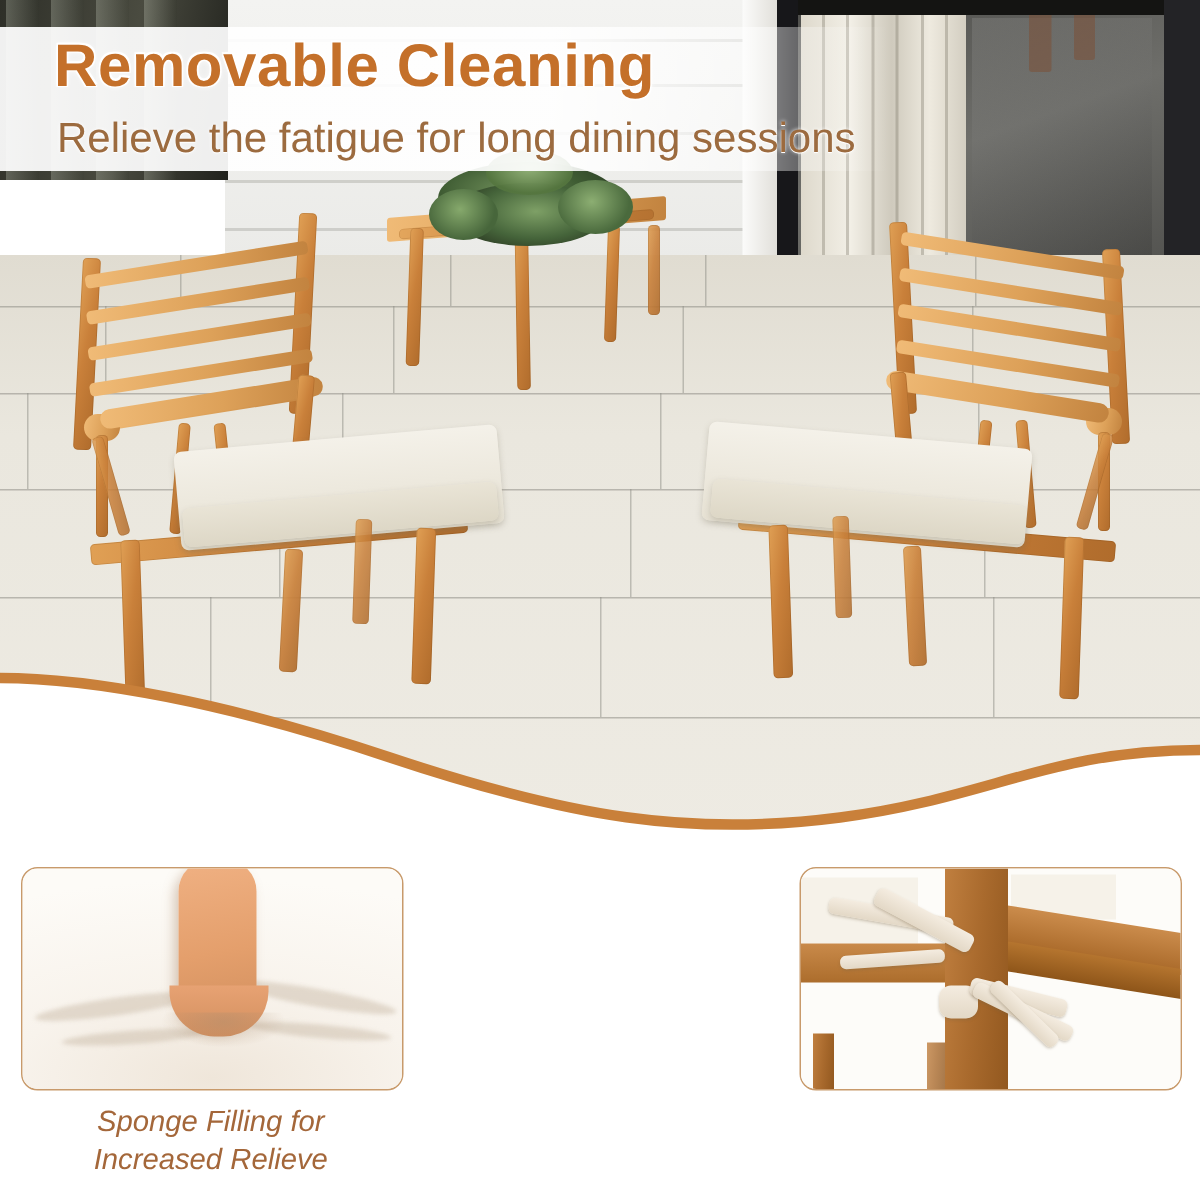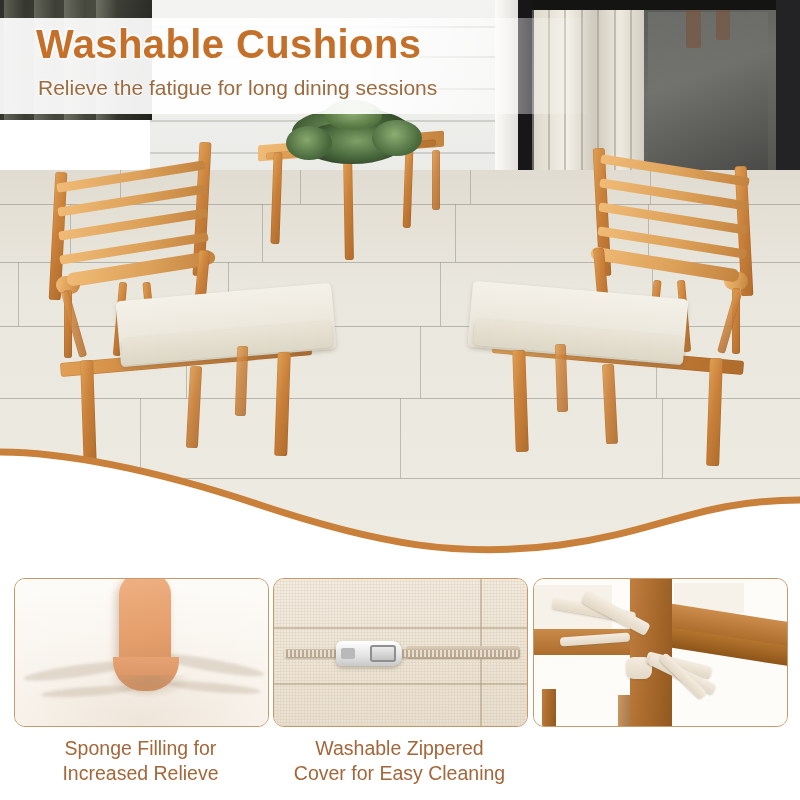"Washable Cushions" div.title { text: Washable Cushions -> Removable Cleaning }
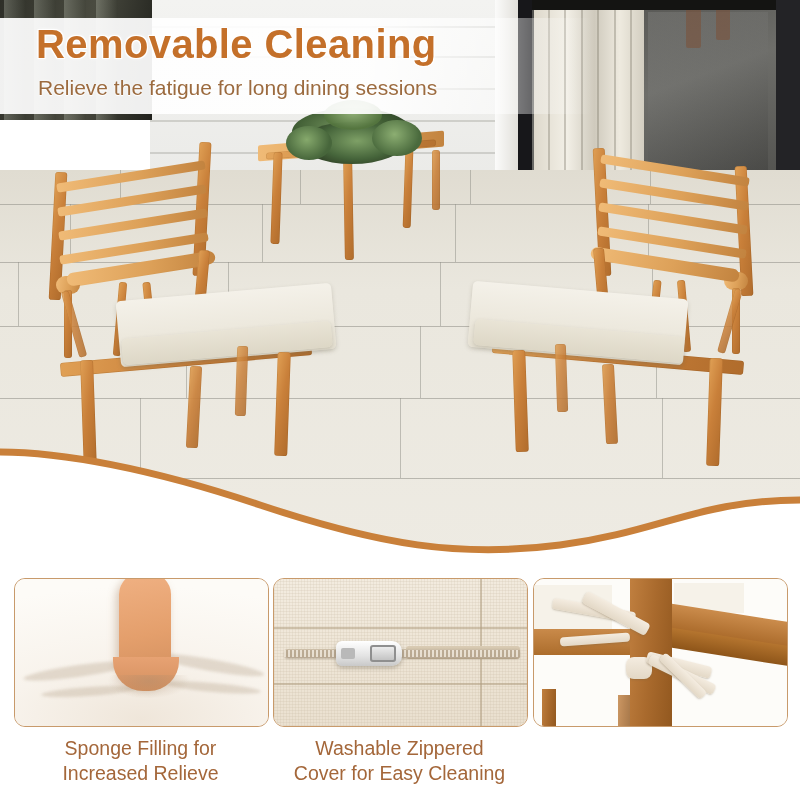"Relieve the fatigue for long" .subtitle { font-size: 21px -> 28px }
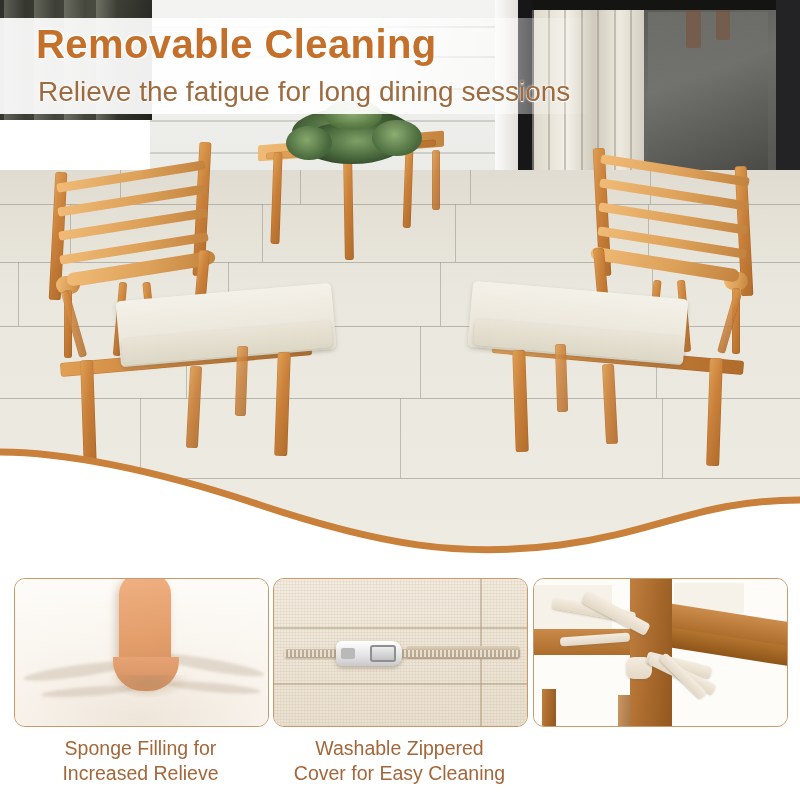"Sponge Filling for" .cell { font-style: none -> italic }
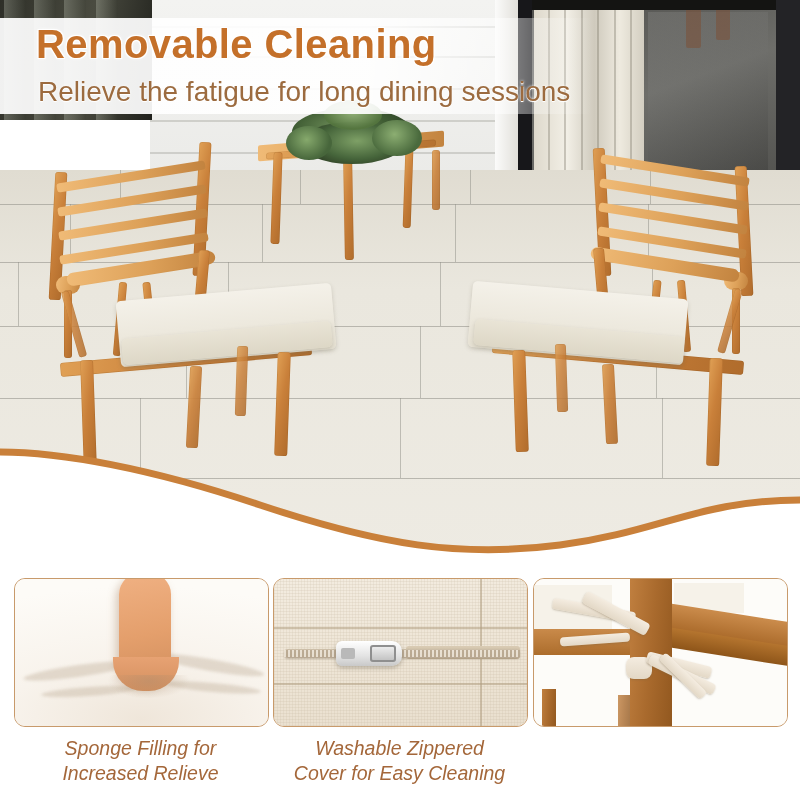"Washable Zippered" div.cell { html: <div> <div> <div></div> <div></div> <div></div> <div></div> <div></div> <div></div> <div></div> <div></div> <div></div> <div></div> <div></div> </div> <div> <div>Washable Zippered</div> <div>Cover for Easy Cleaning</div> </div> </div> -> none }
